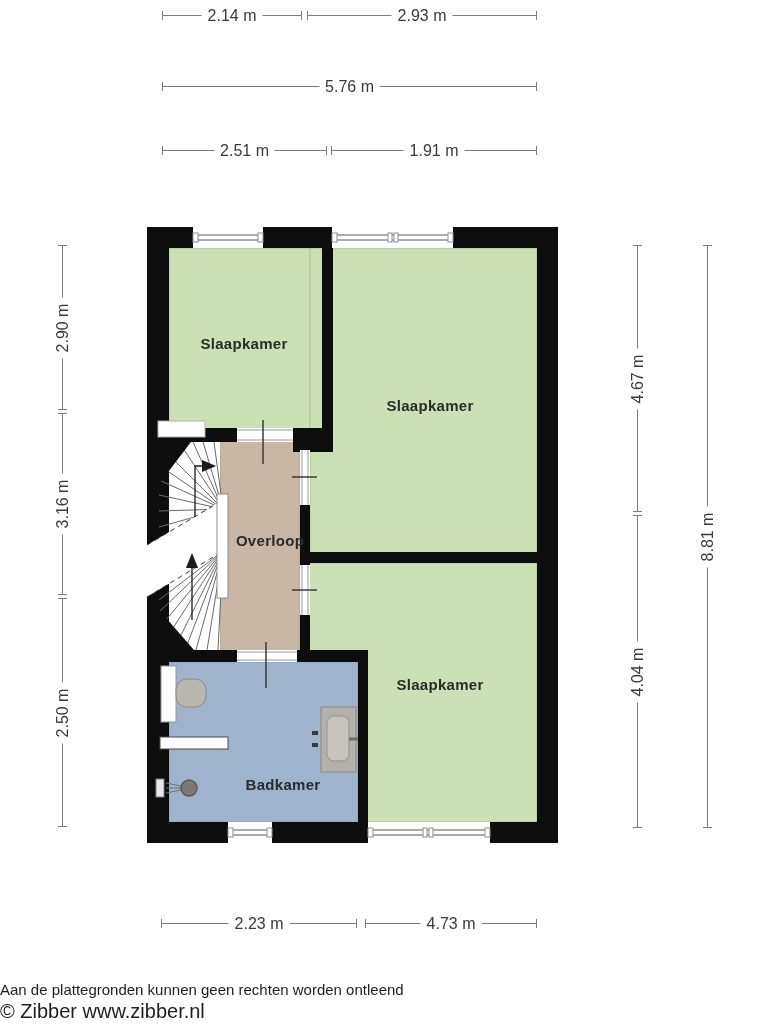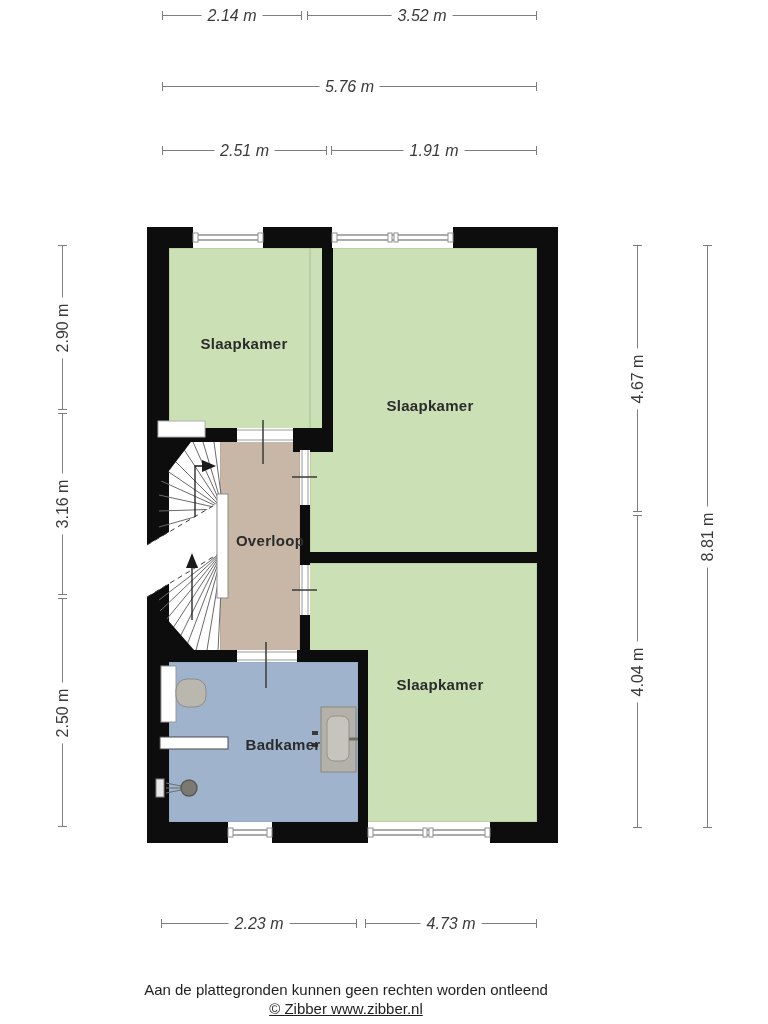"2.14 m" .dim .lbl { font-style: italic -> none }
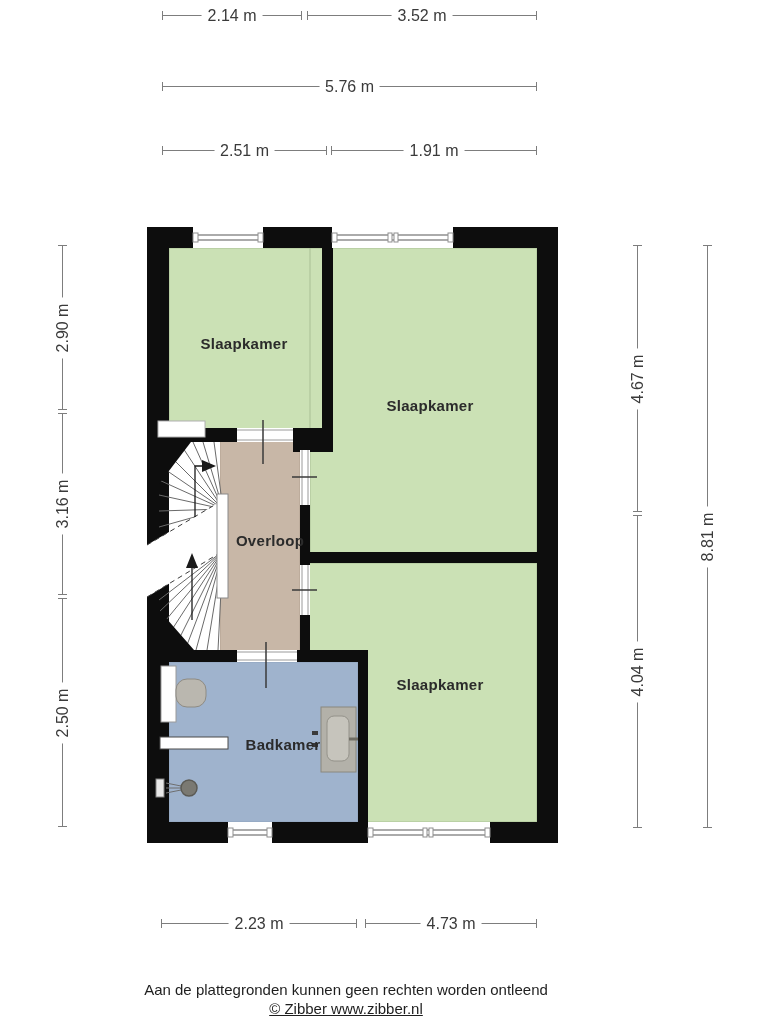"3.52 m" span.lbl { text: 3.52 -> 2.93 }
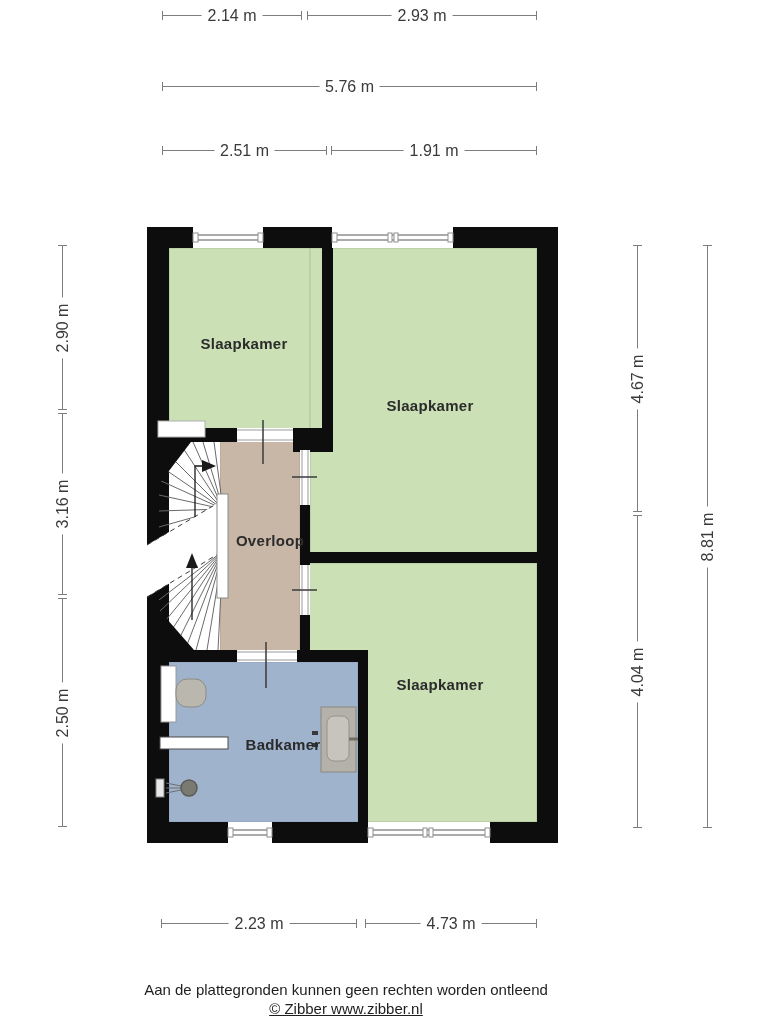"Badkamer" div.room-label { top: 744px -> 784px }
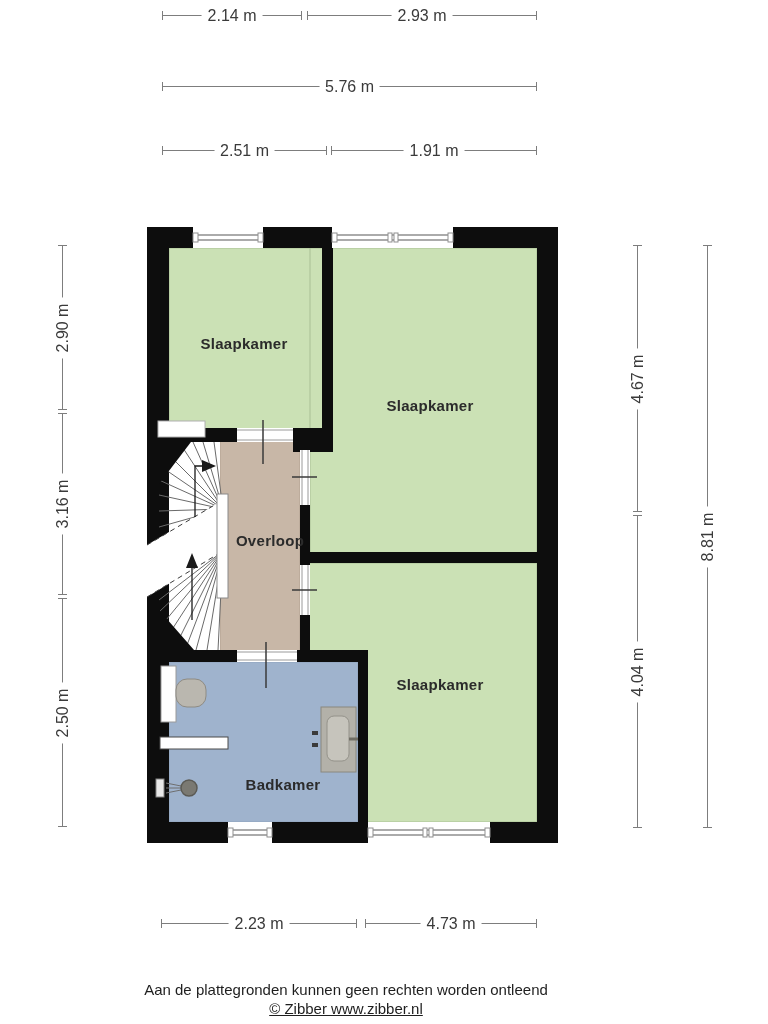"Aan de plattegronden kunnen geen" .footer { text-align: center -> left }
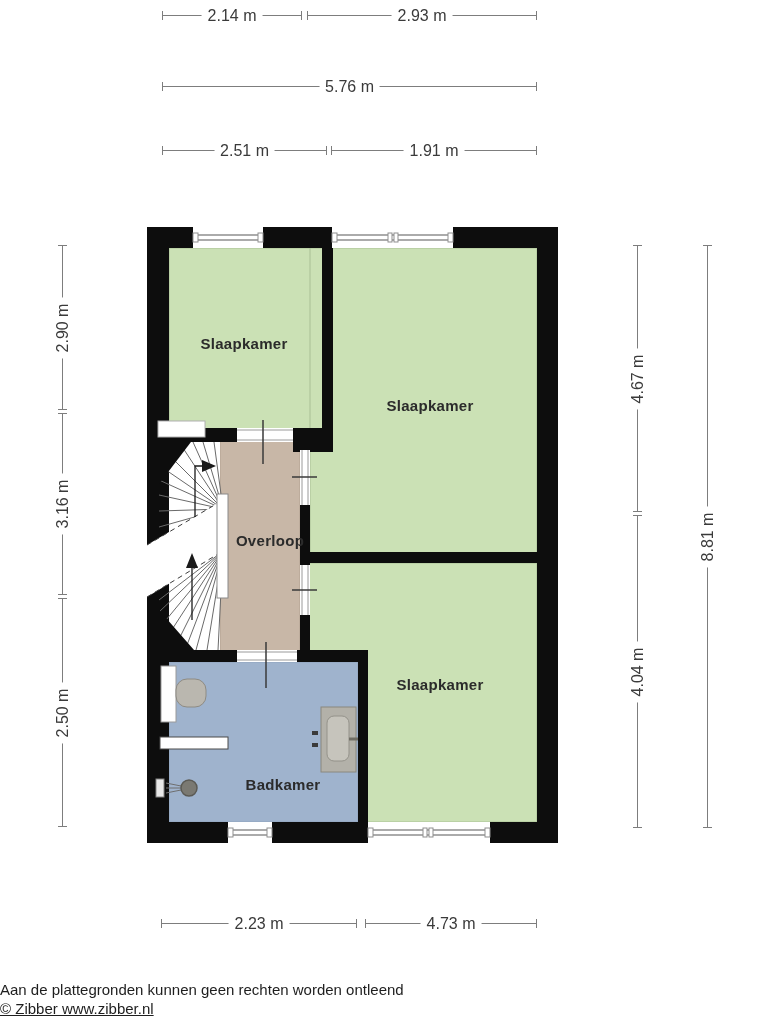"© Zibber www.zibber.nl" .footer.l2 { font-size: 15px -> 20px; text-decoration: underline -> none }
